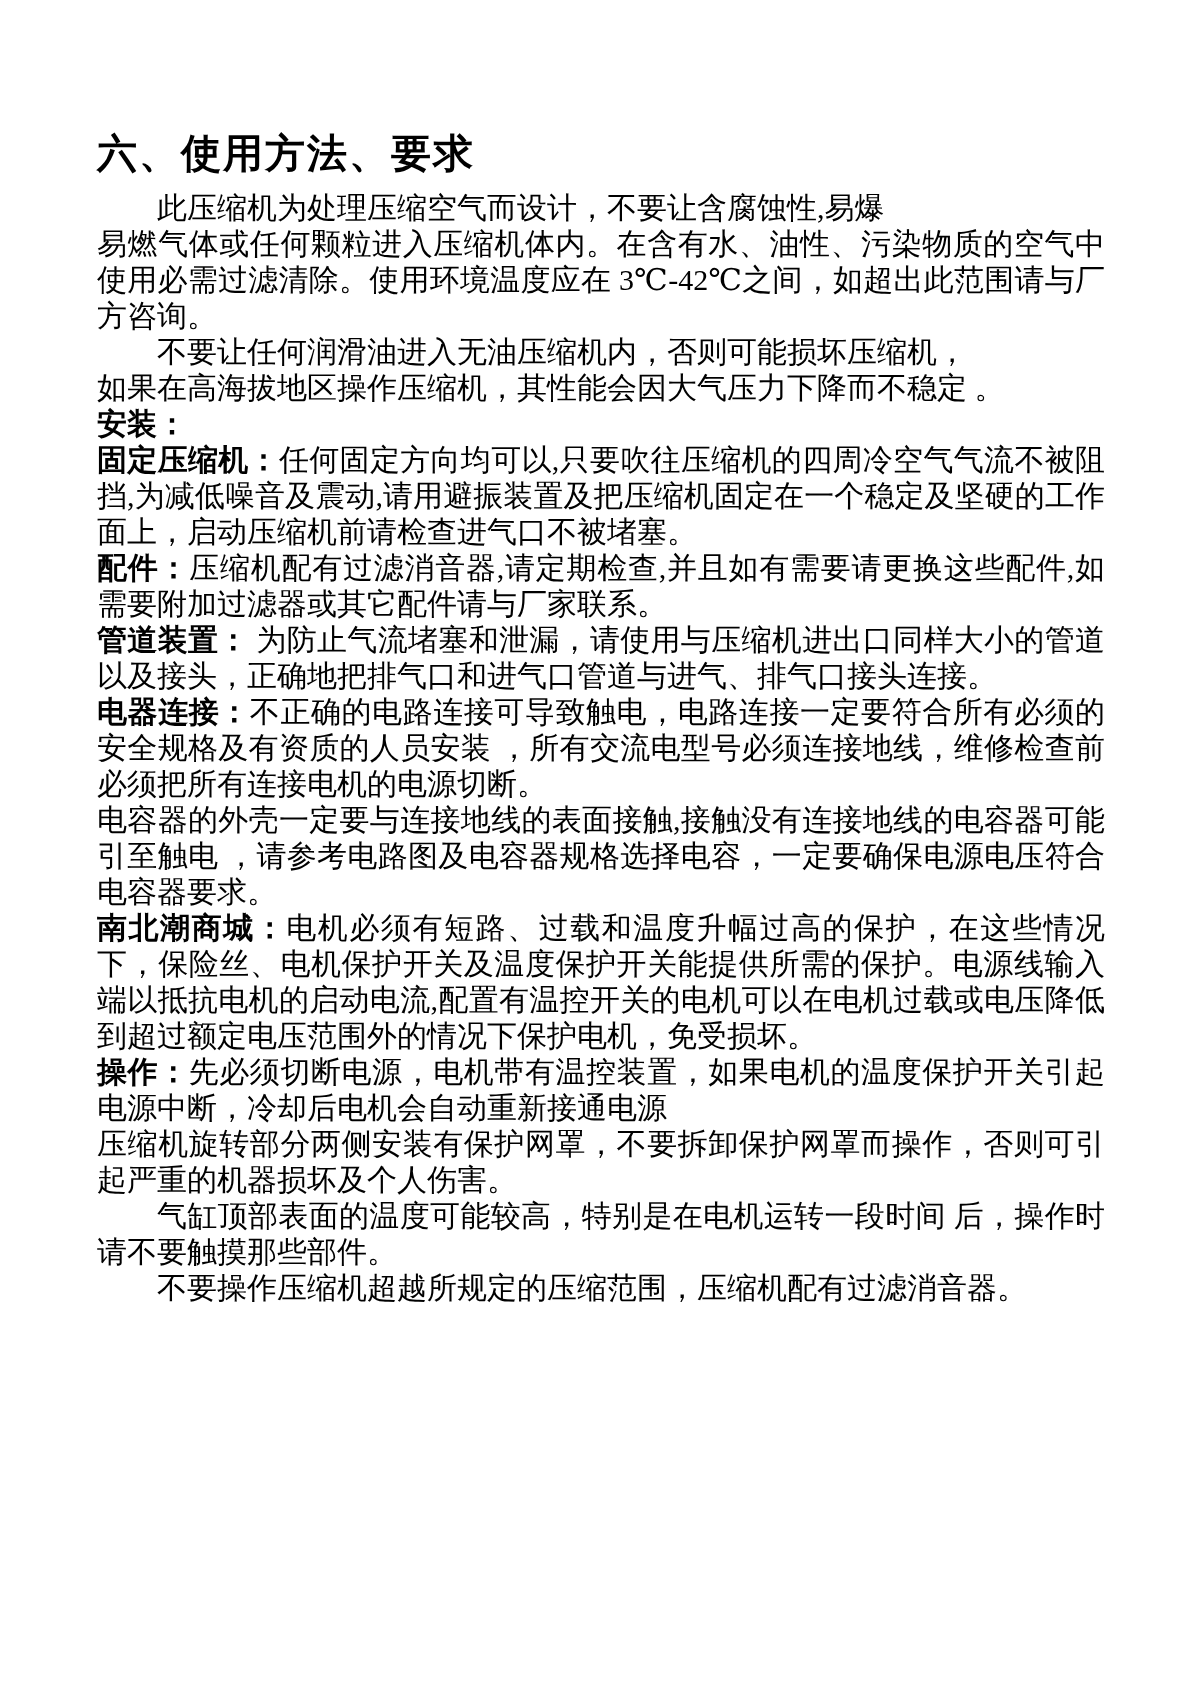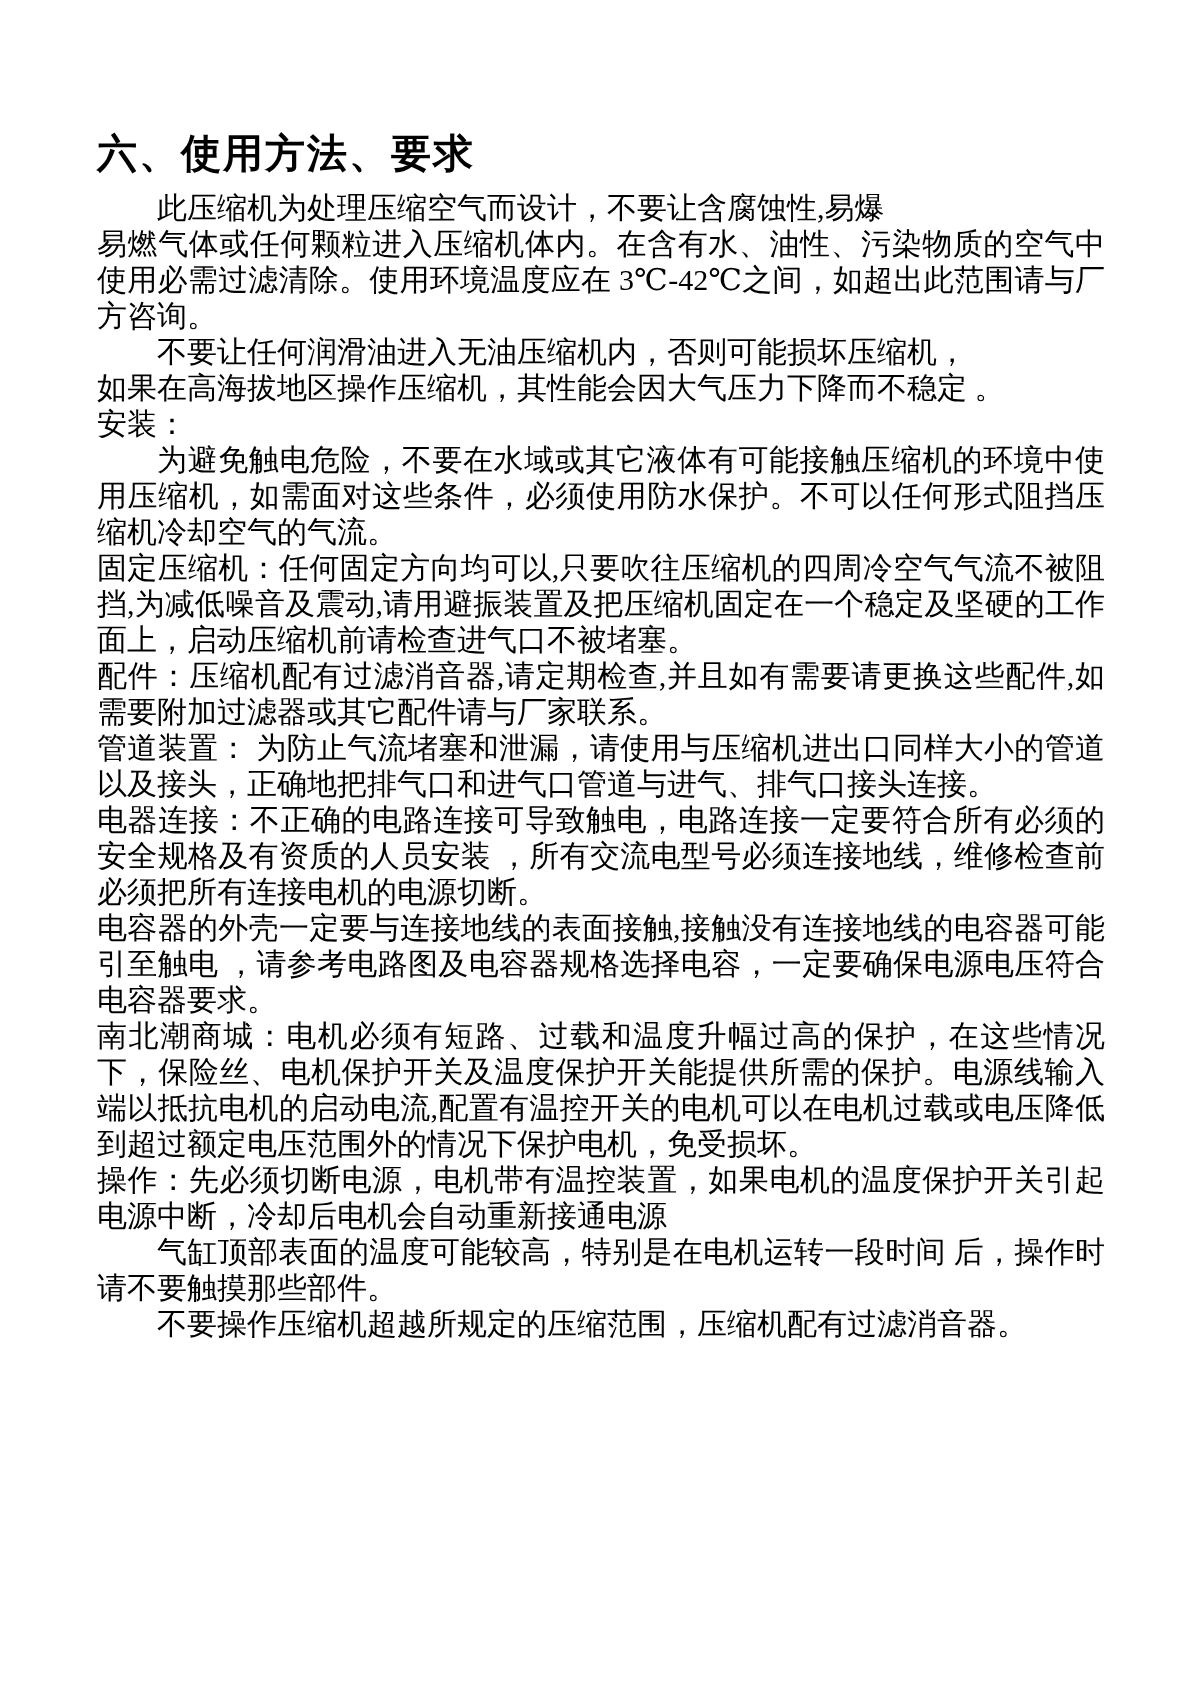"安装：" .lead { font-weight: normal -> bold }
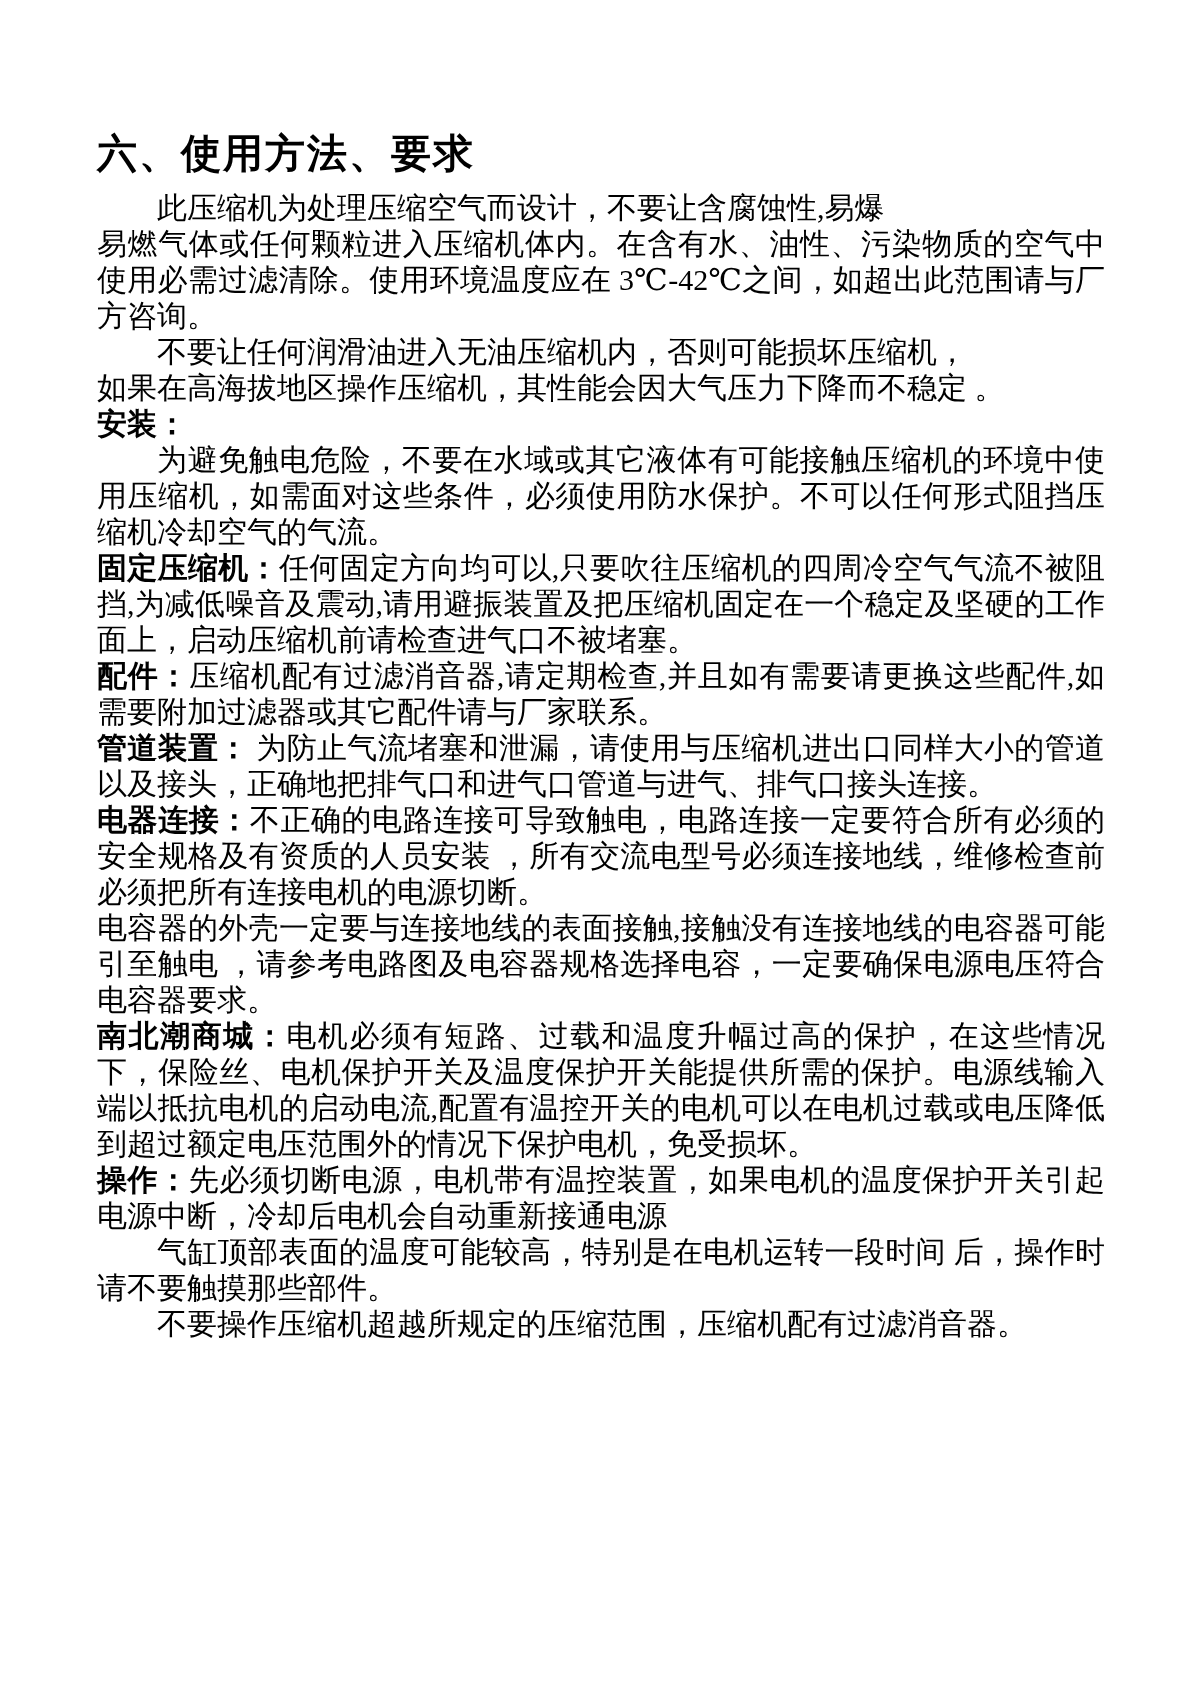"为避免触电危险，不要在水域或其它液体有可能接触压缩机的环境中使用压缩机，如需面对" p.para { html: <p>为避免触电危险，不要在水域或其它液体有可能接触压缩机的环境中使用压缩机，如需面对这些条件，必须使用防水保护。不可以任何形式阻挡压缩机冷却空气的气流。</p> -> none }
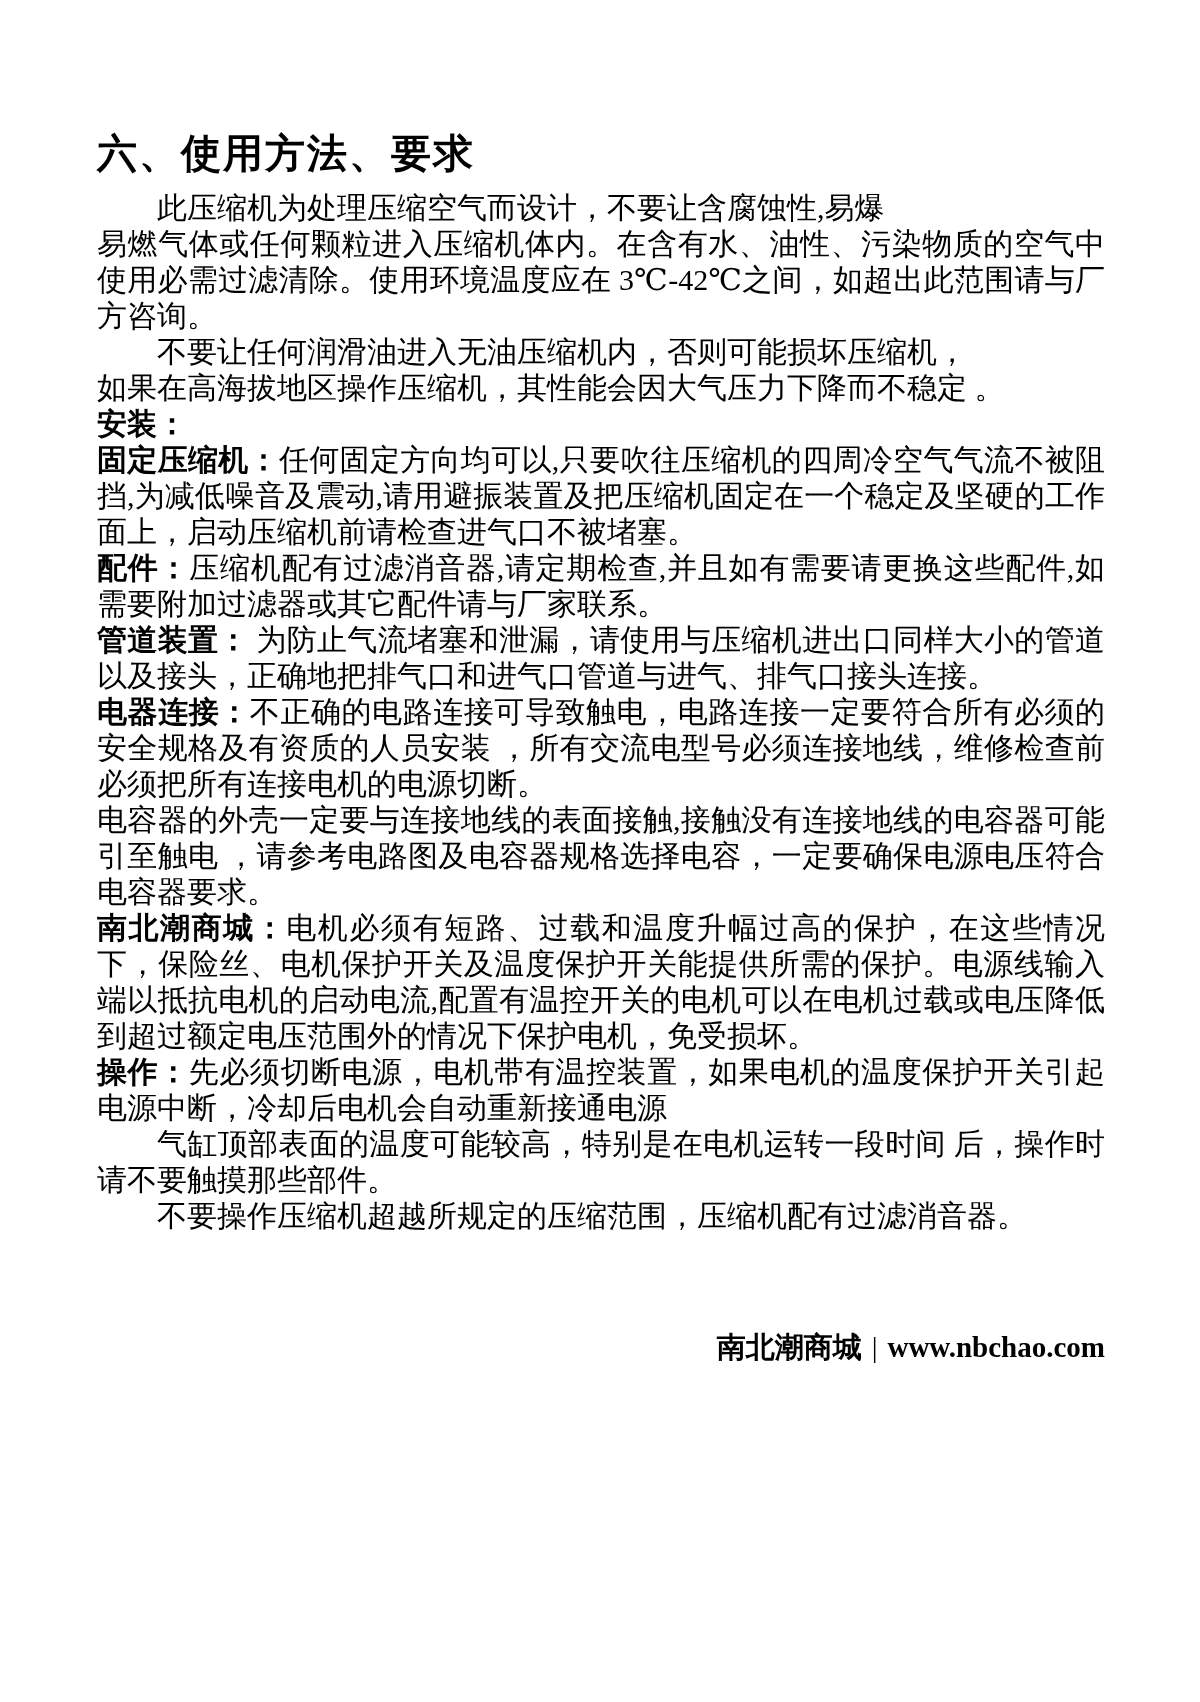"压缩机旋转部分两侧安装有保护网罩，不要拆卸保护网罩而操作，否则可引起严重的机器损" p.para { html: none -> <p>压缩机旋转部分两侧安装有保护网罩，不要拆卸保护网罩而操作，否则可引起严重的机器损坏及个人伤害。</p> }
